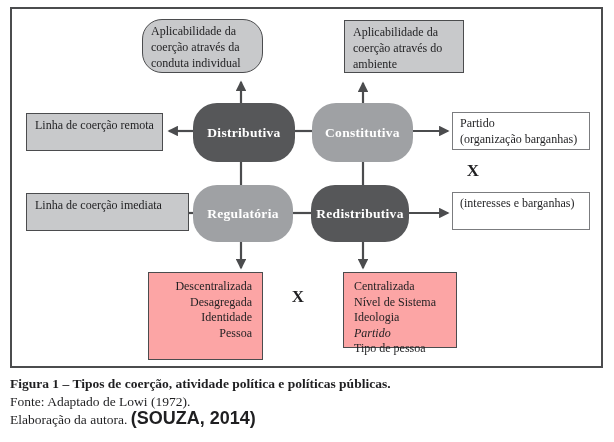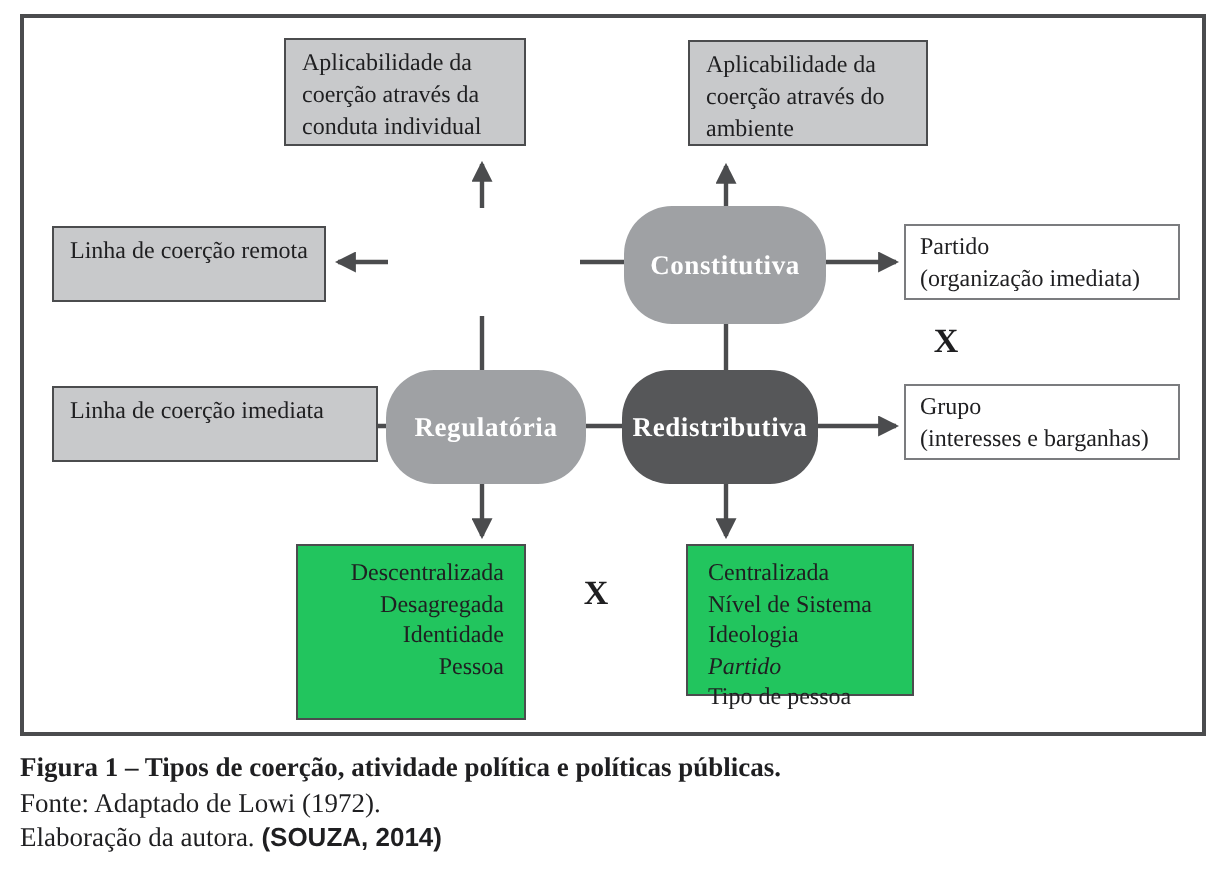"Aplicabilidade da coerção através da" #topbox-left { border-radius: none -> 20px }
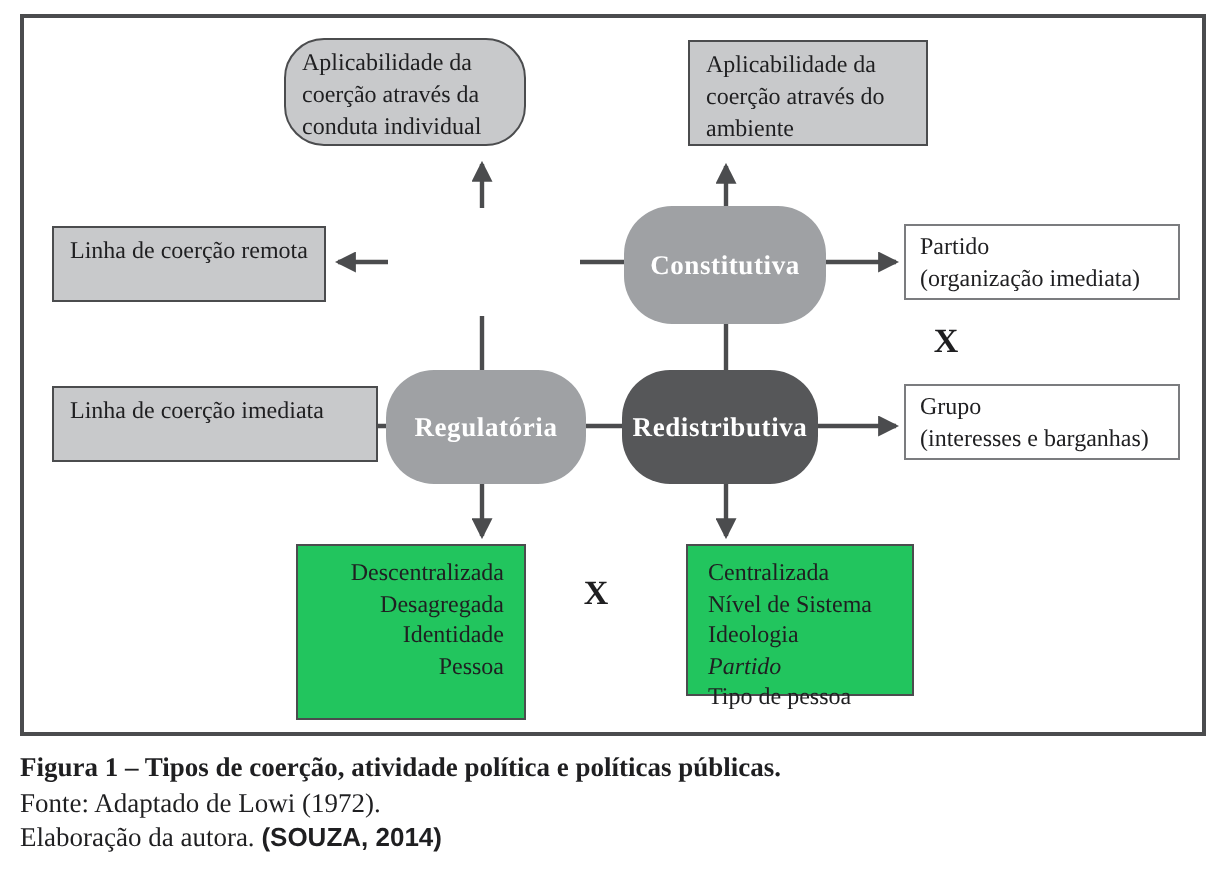"Distributiva" div.node { html: none -> <div>Distributiva</div> }
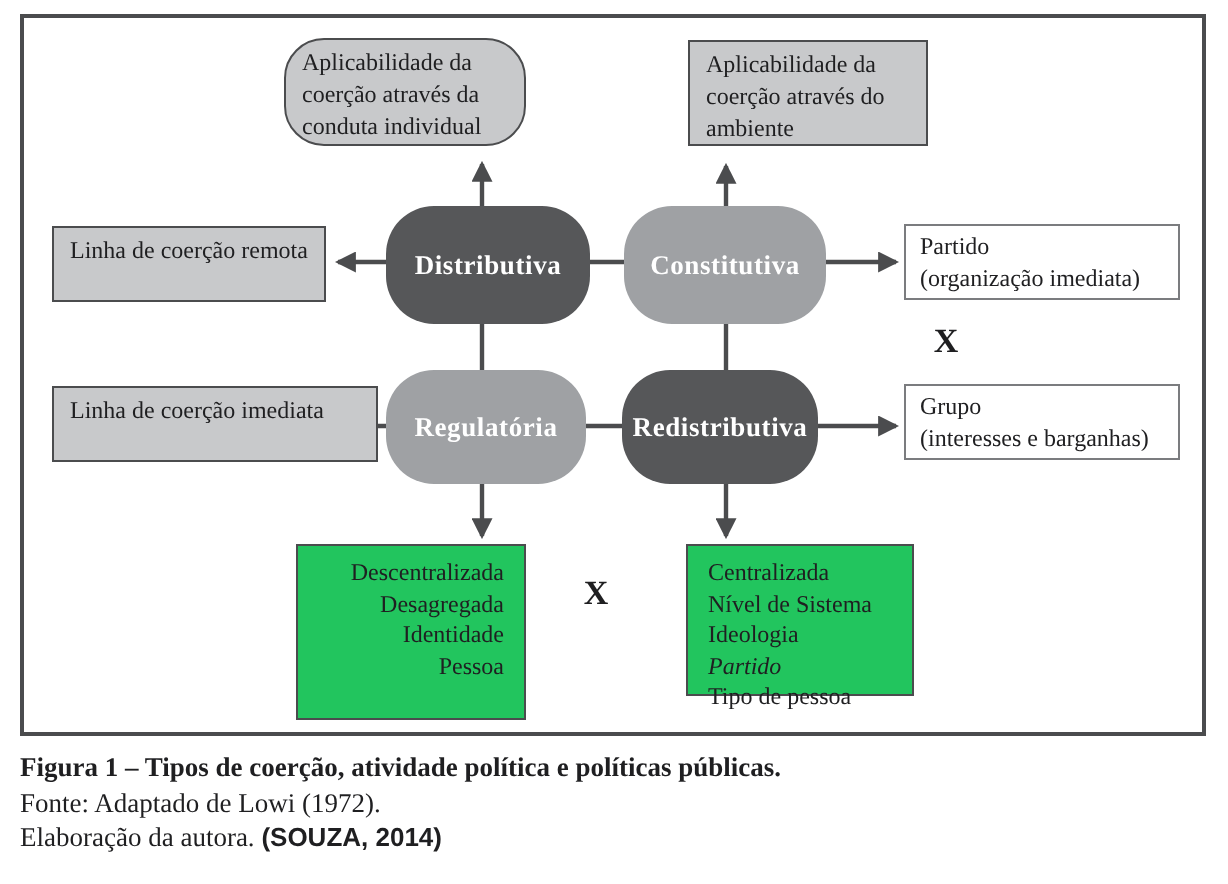"(organização imediata)" div { text: imediata -> barganhas }
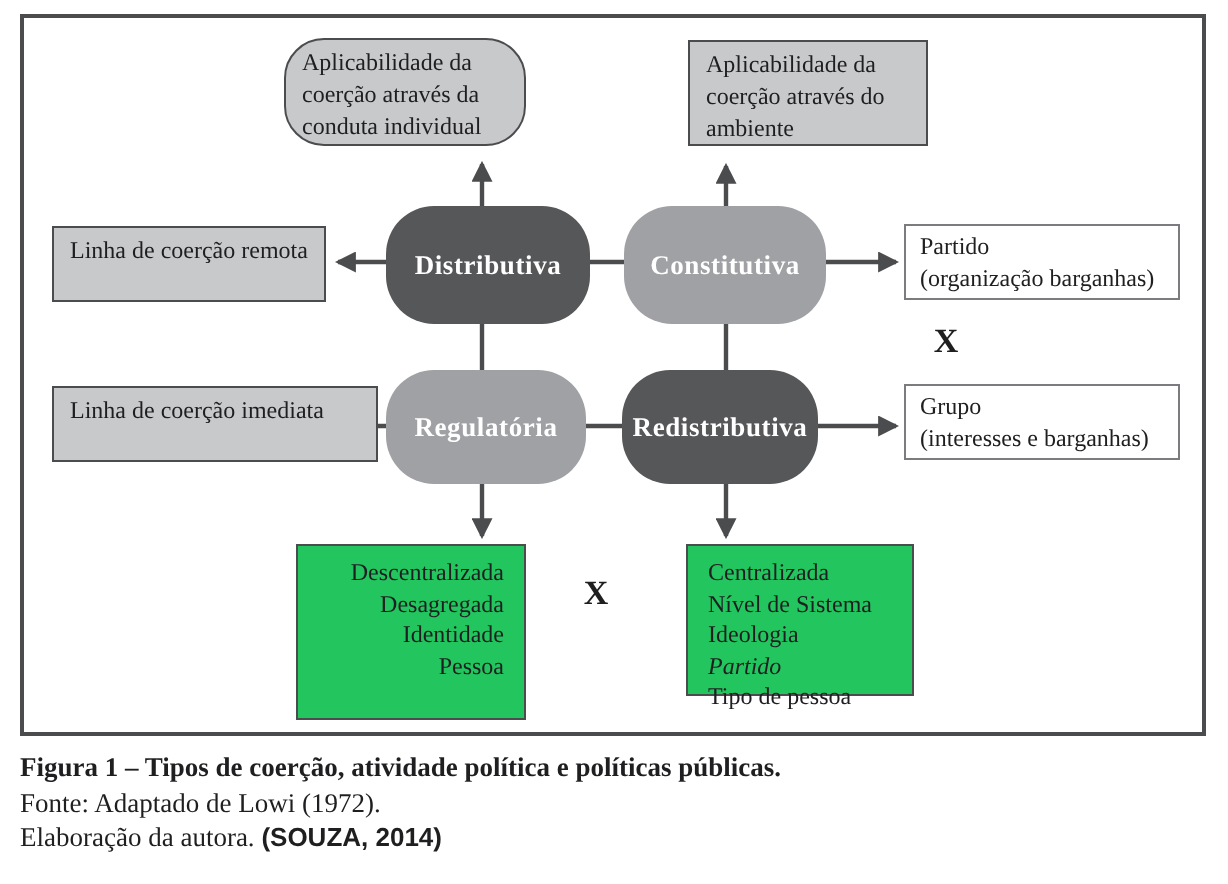"Grupo" div { html: <div>Grupo</div> -> none }
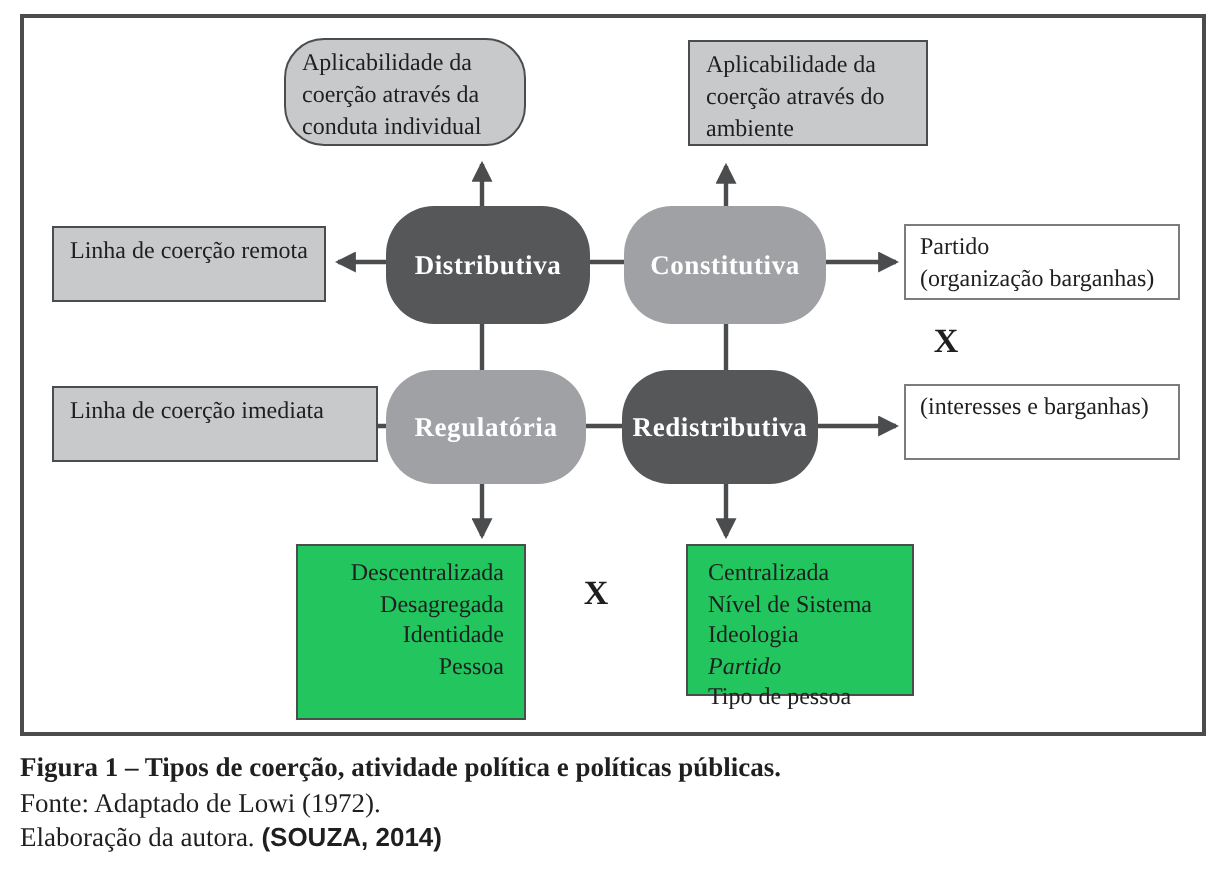"Descentralizada" .listbox { background: #22c55e -> #fca5a5 }
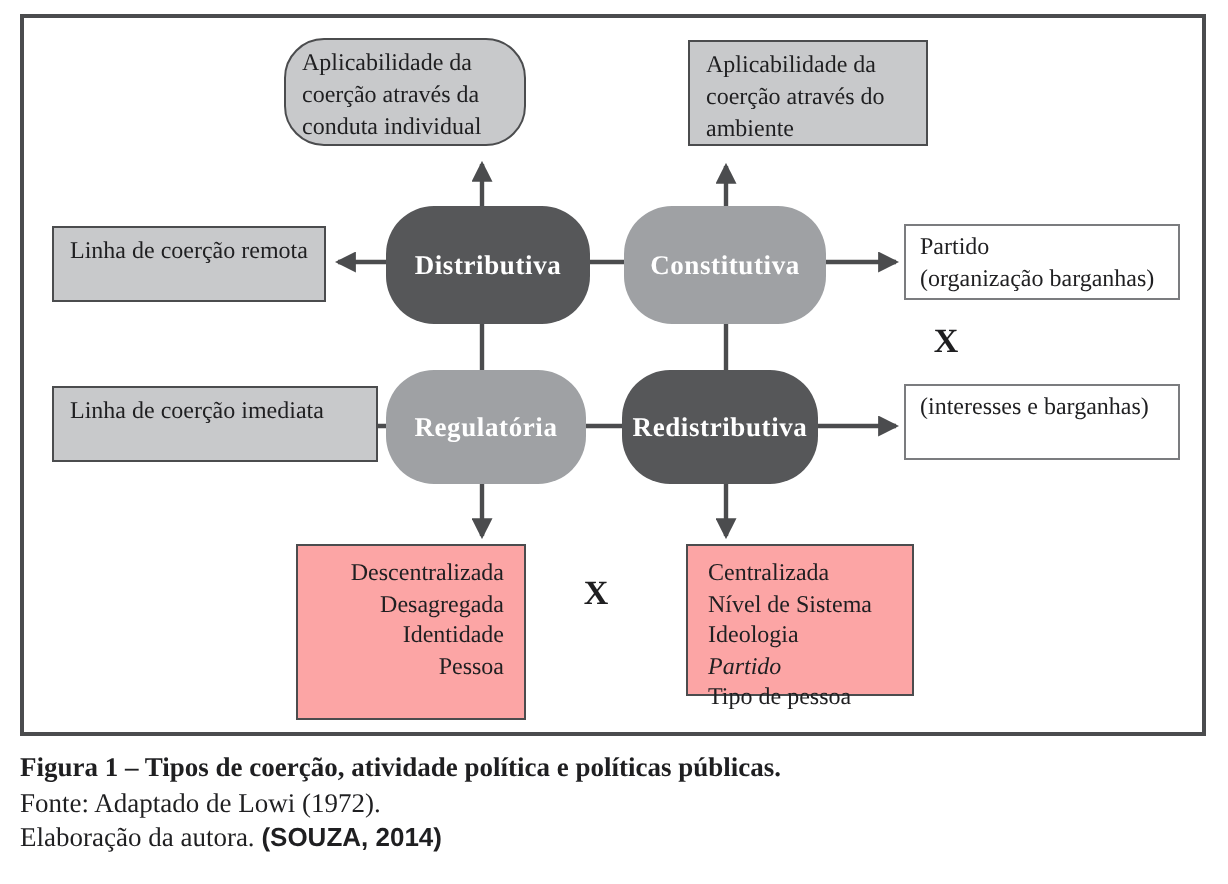"(SOUZA, 2014)" .caption .cite { font-size: 13px -> 18px }
